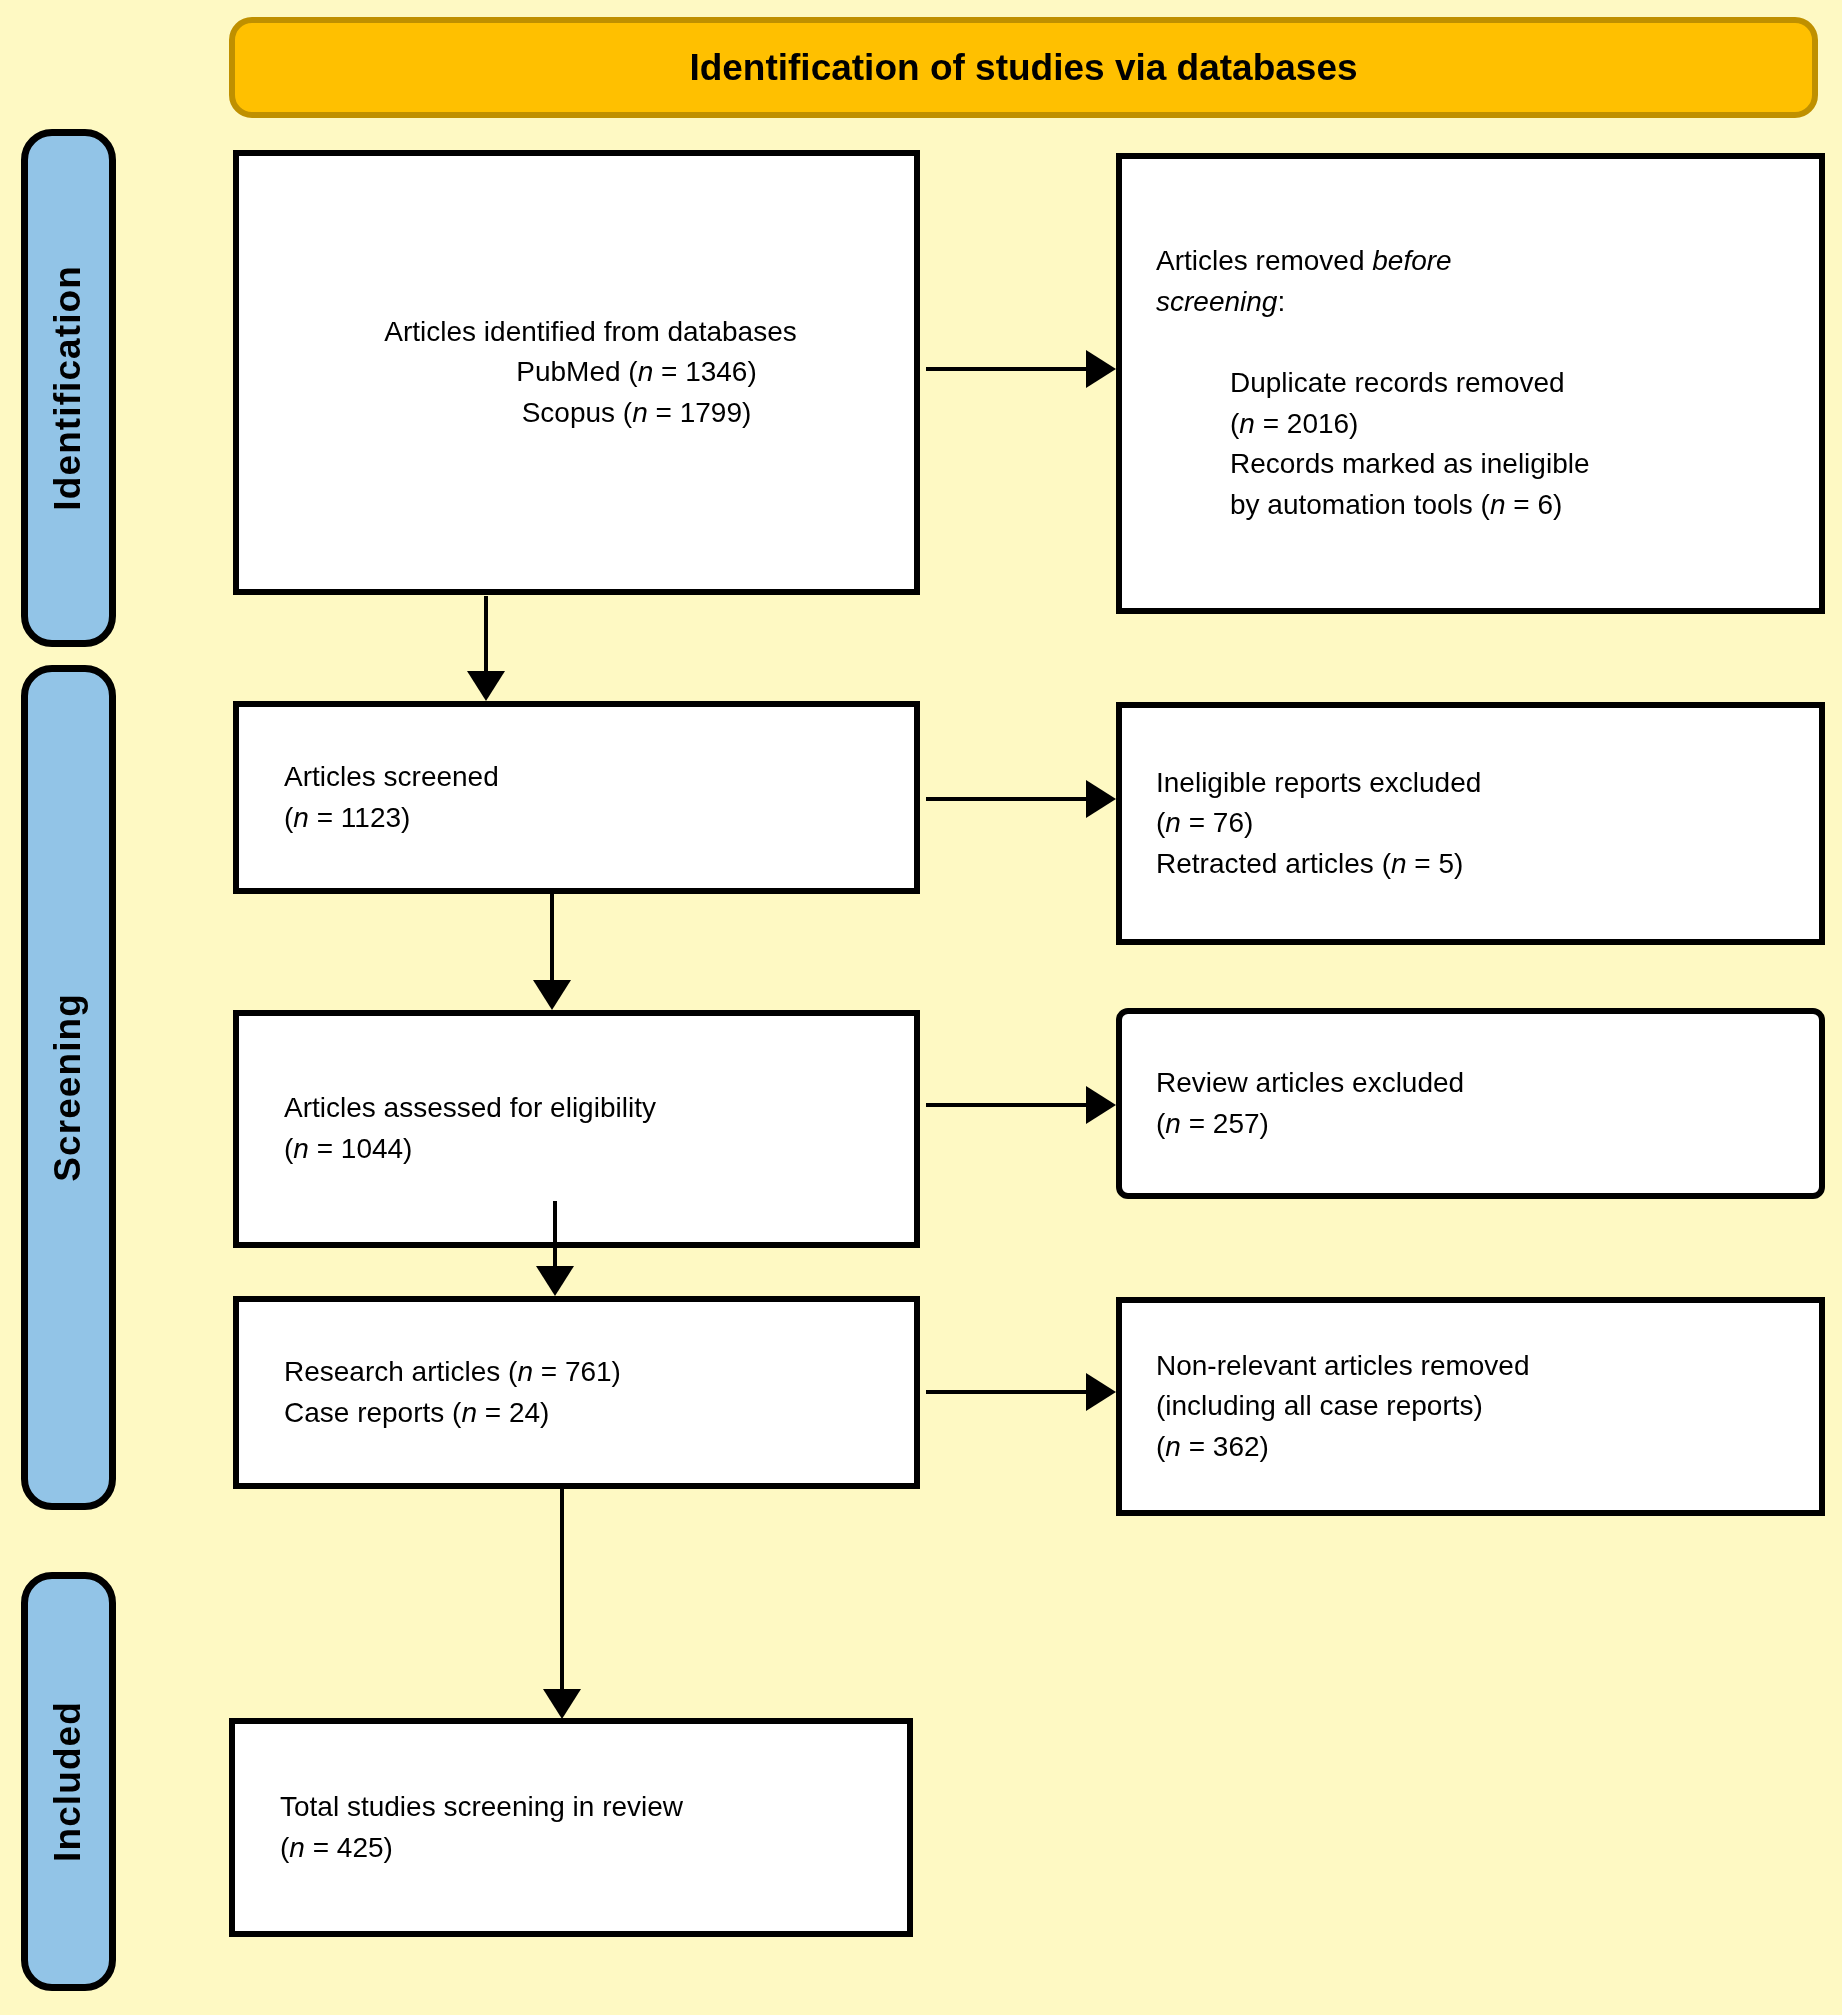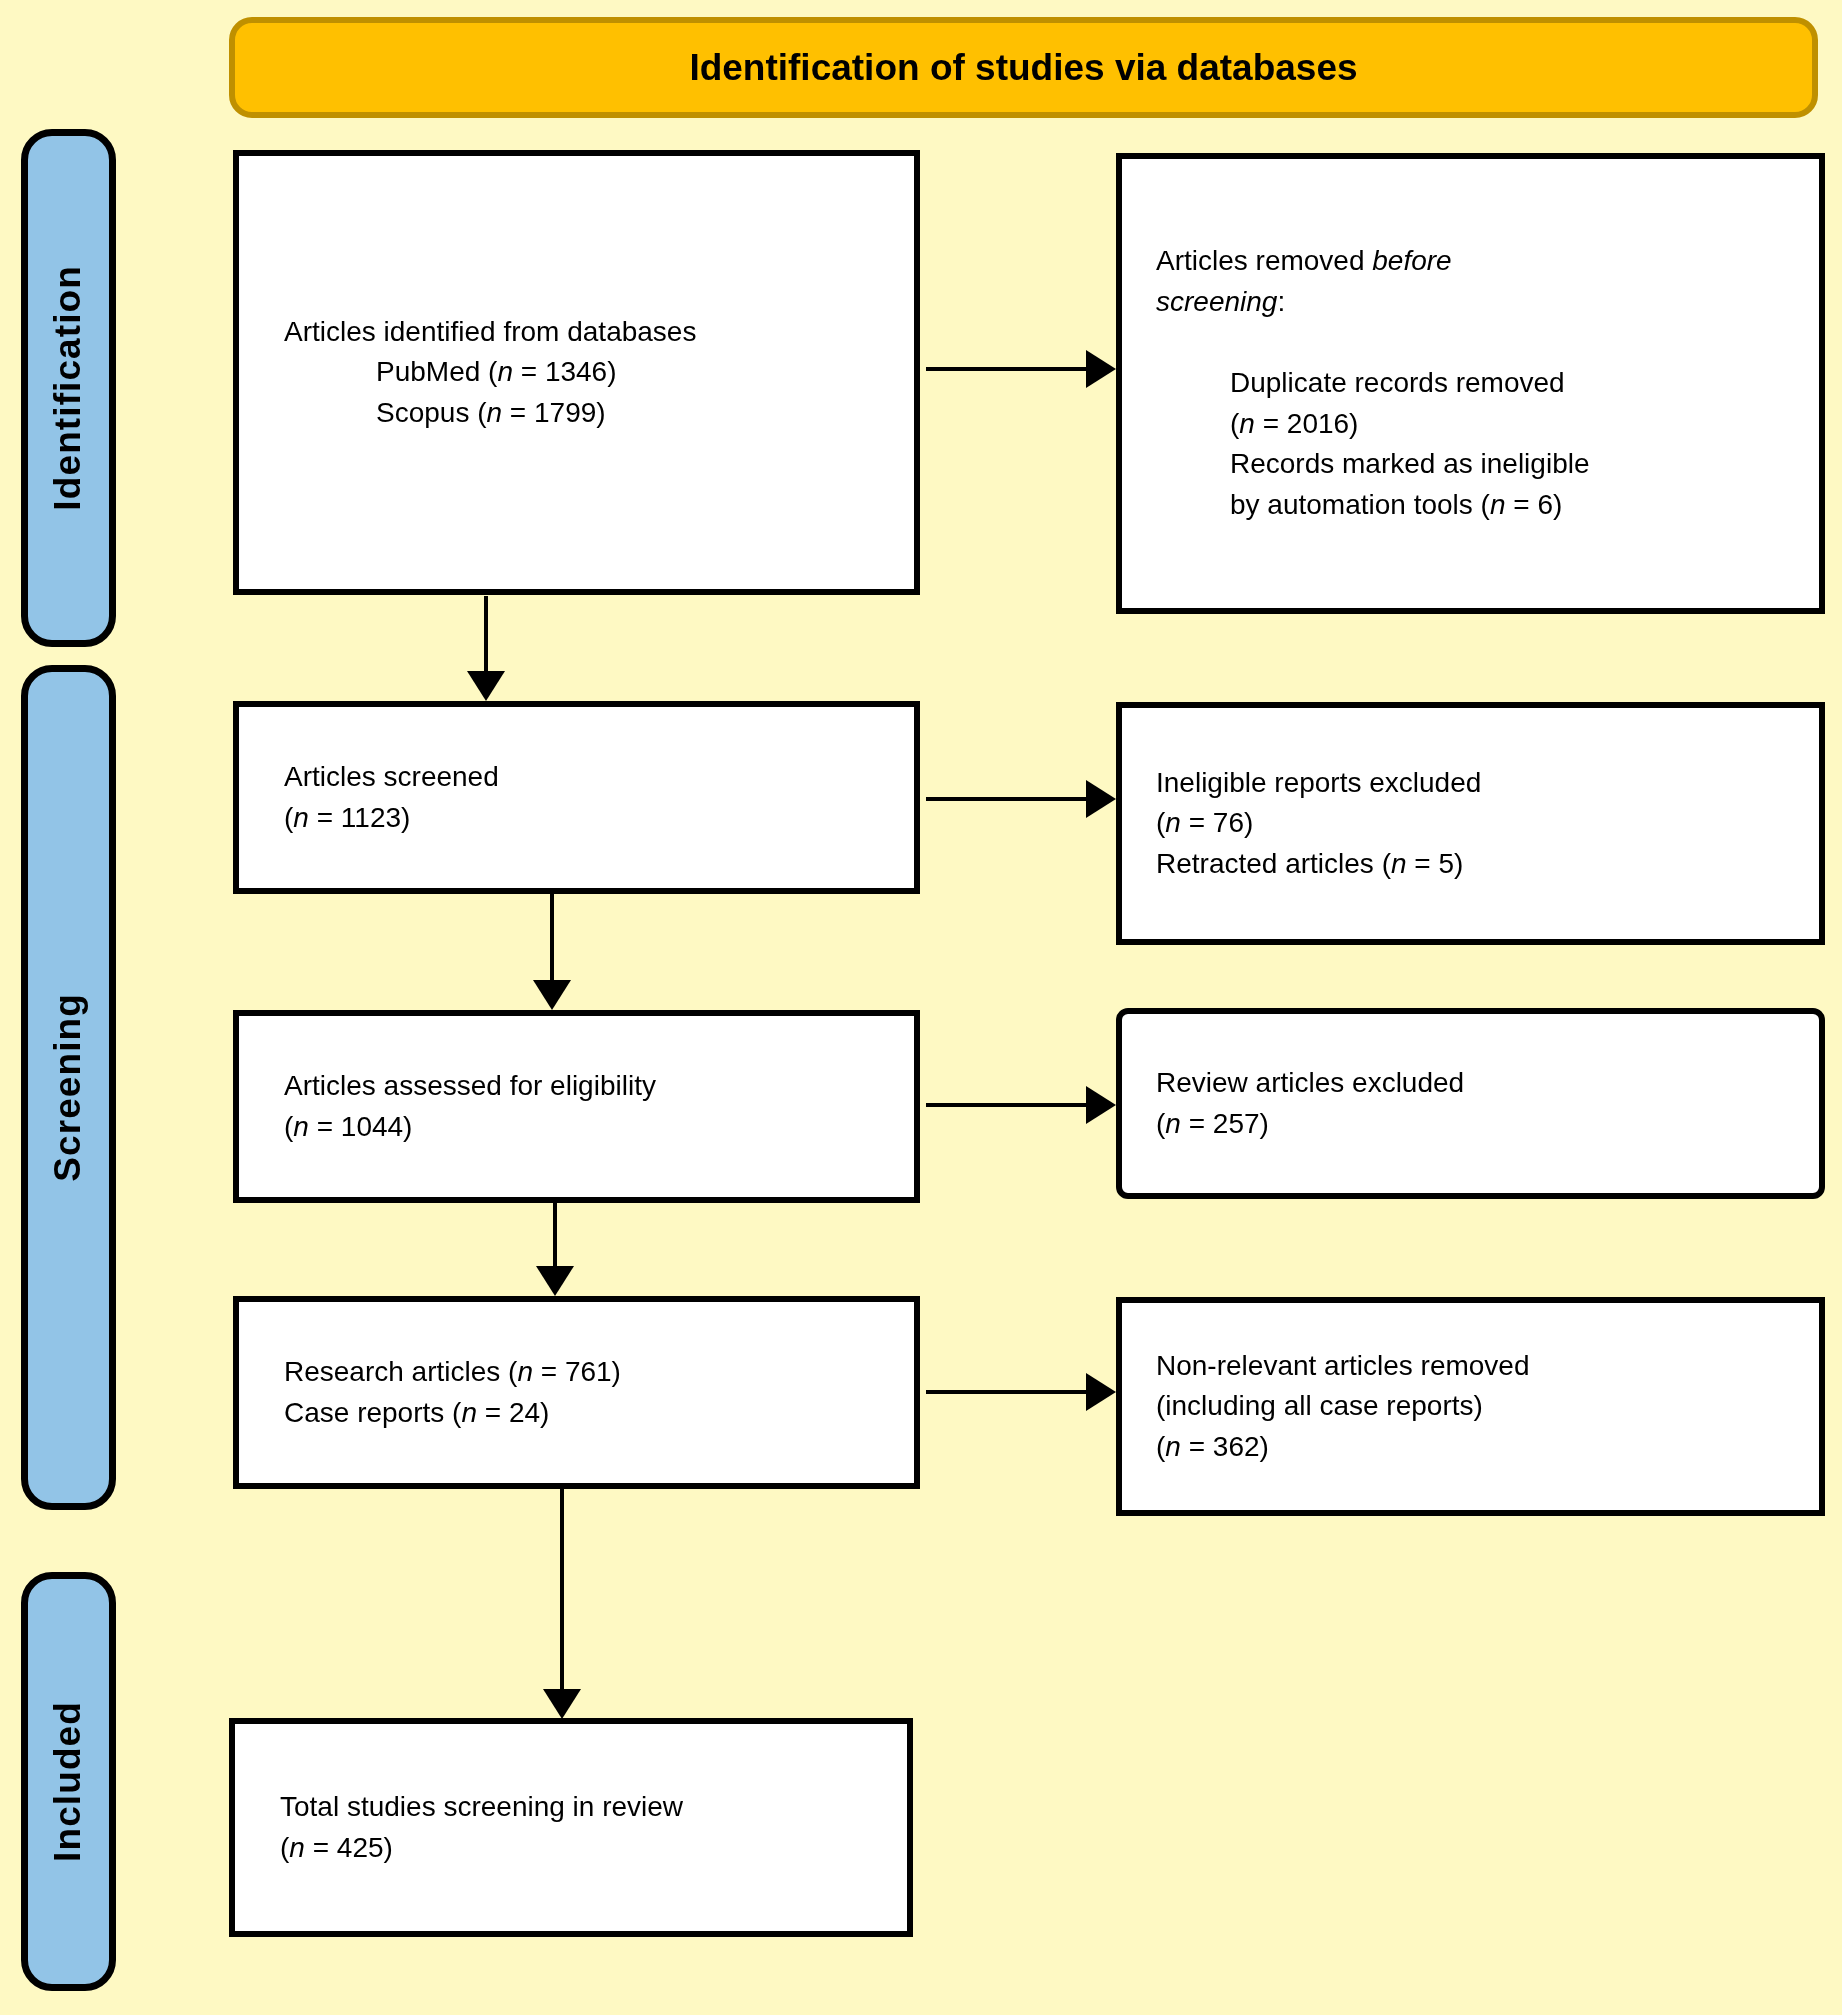"Articles identified from databases" #box-identified { align-items: none -> center }
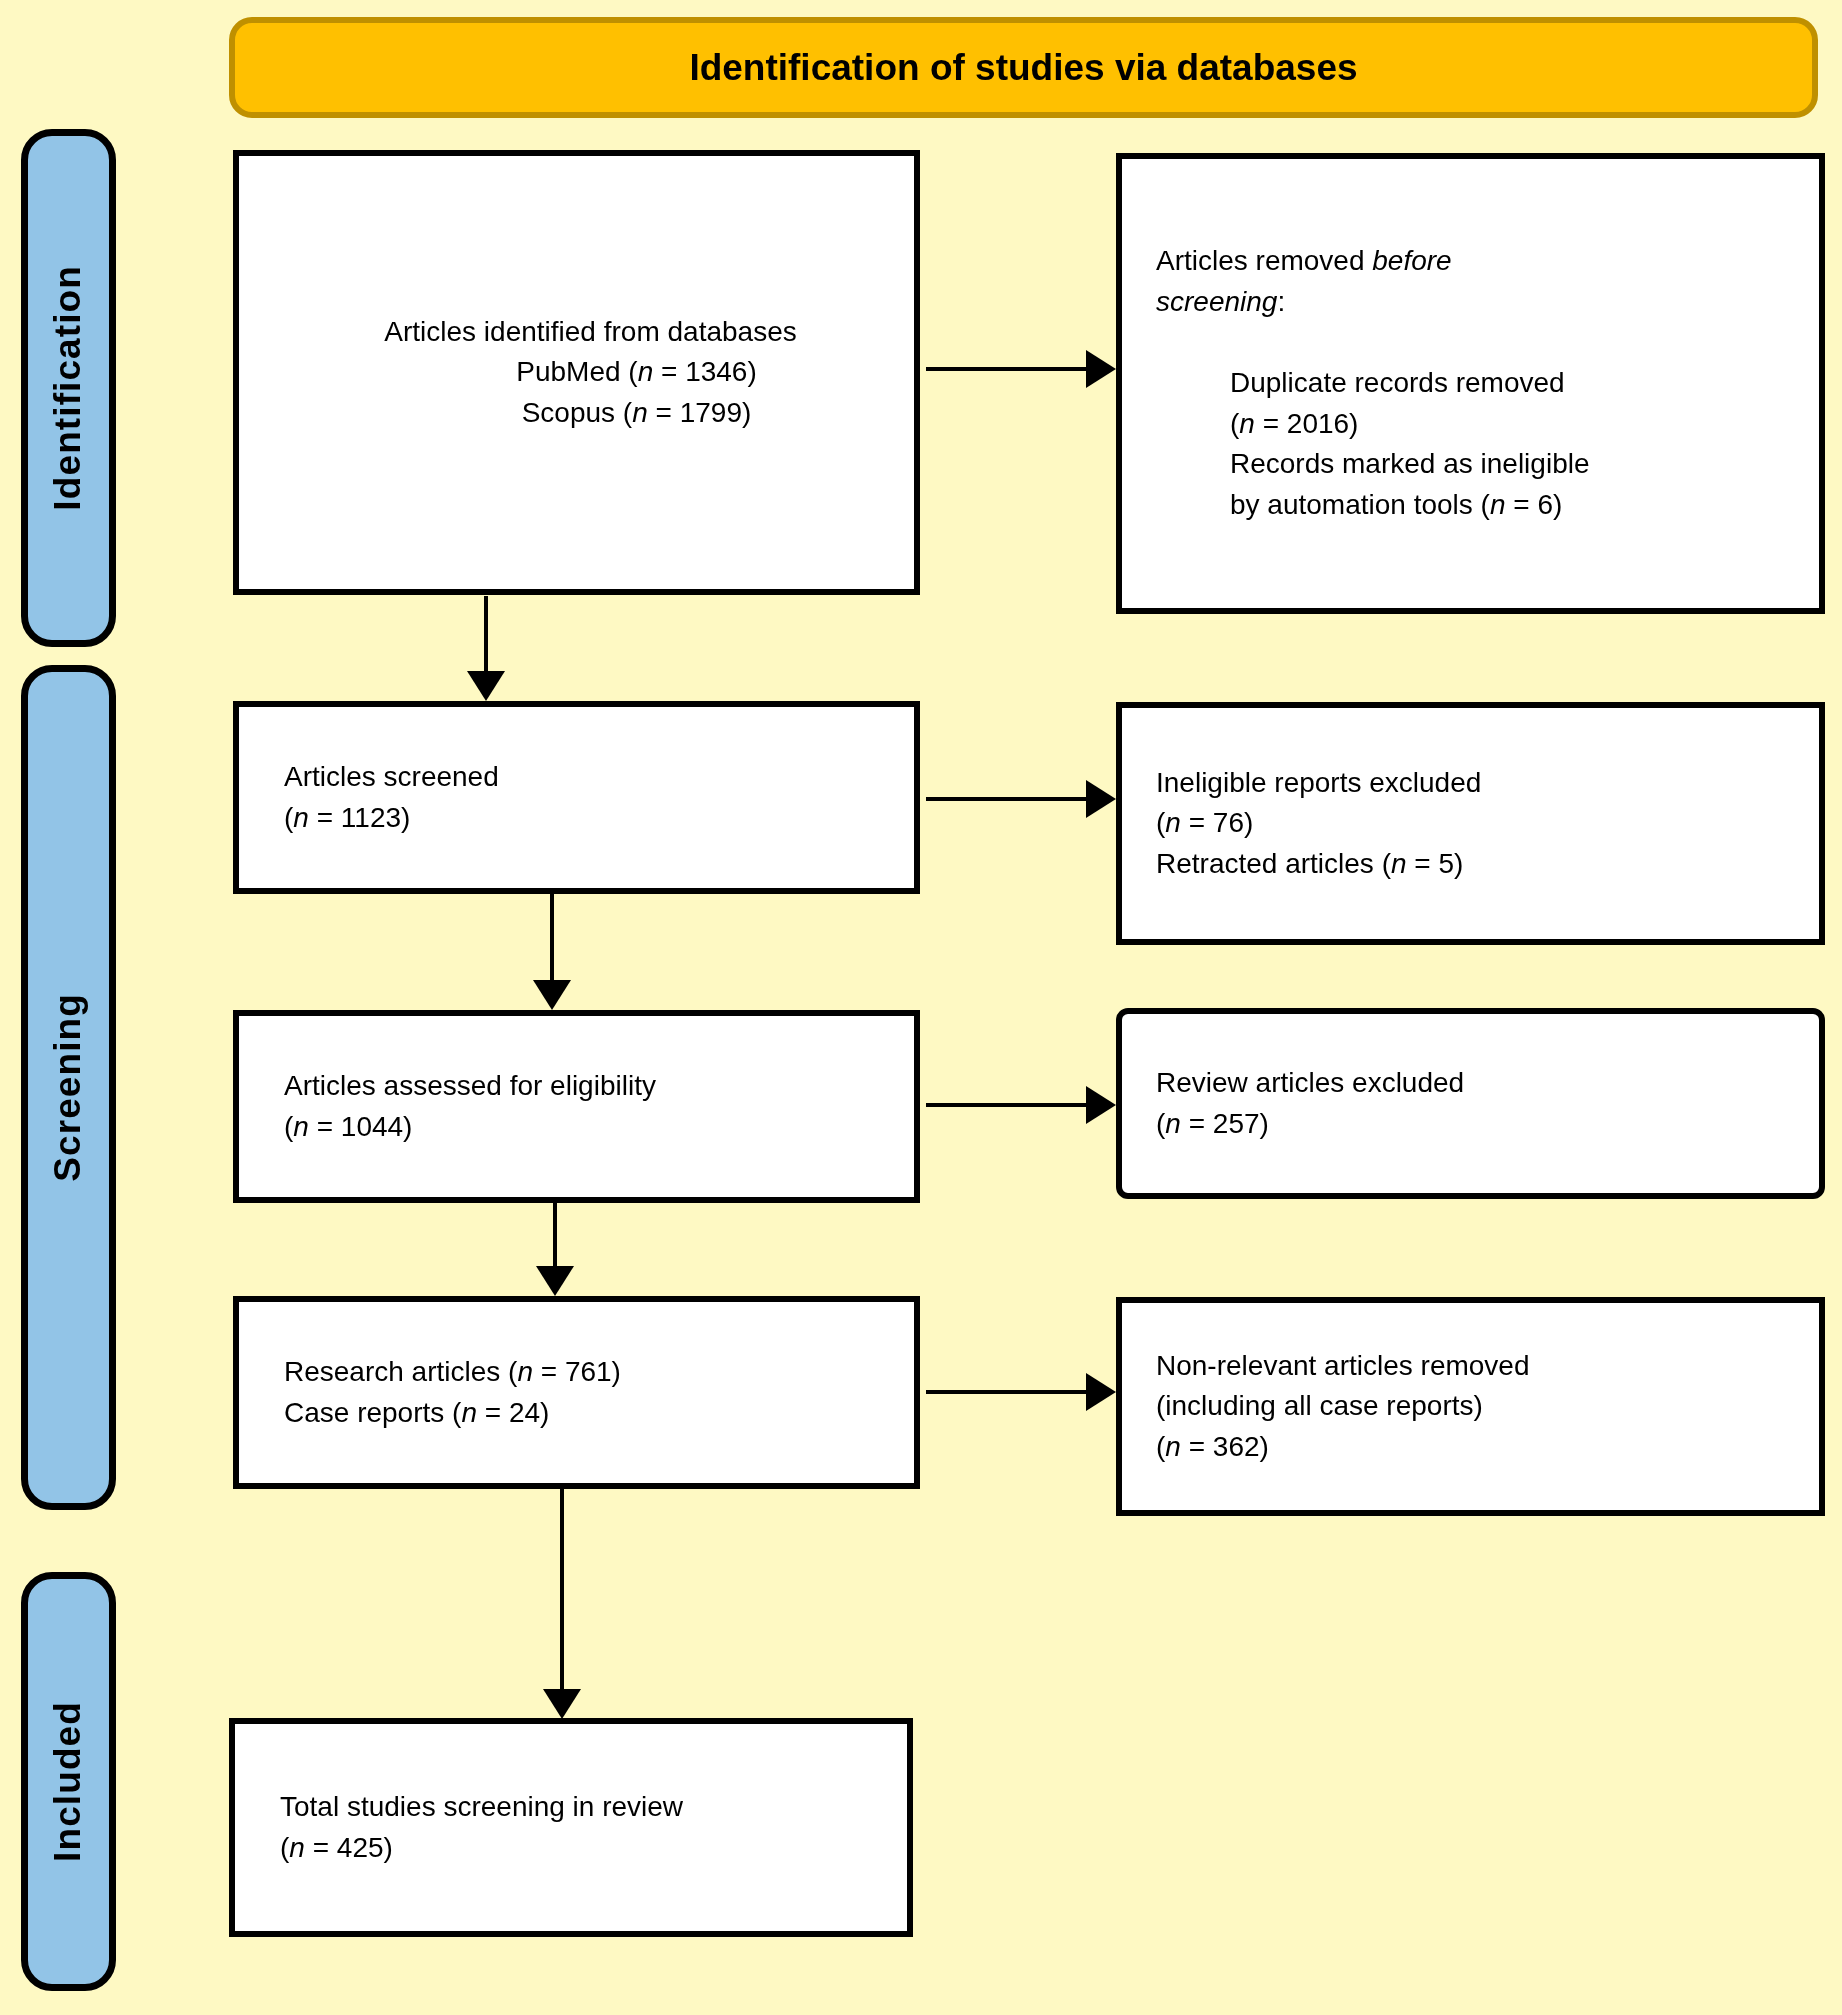"Articles assessed for eligibility" #box-assessed { height: 193px -> 238px }
